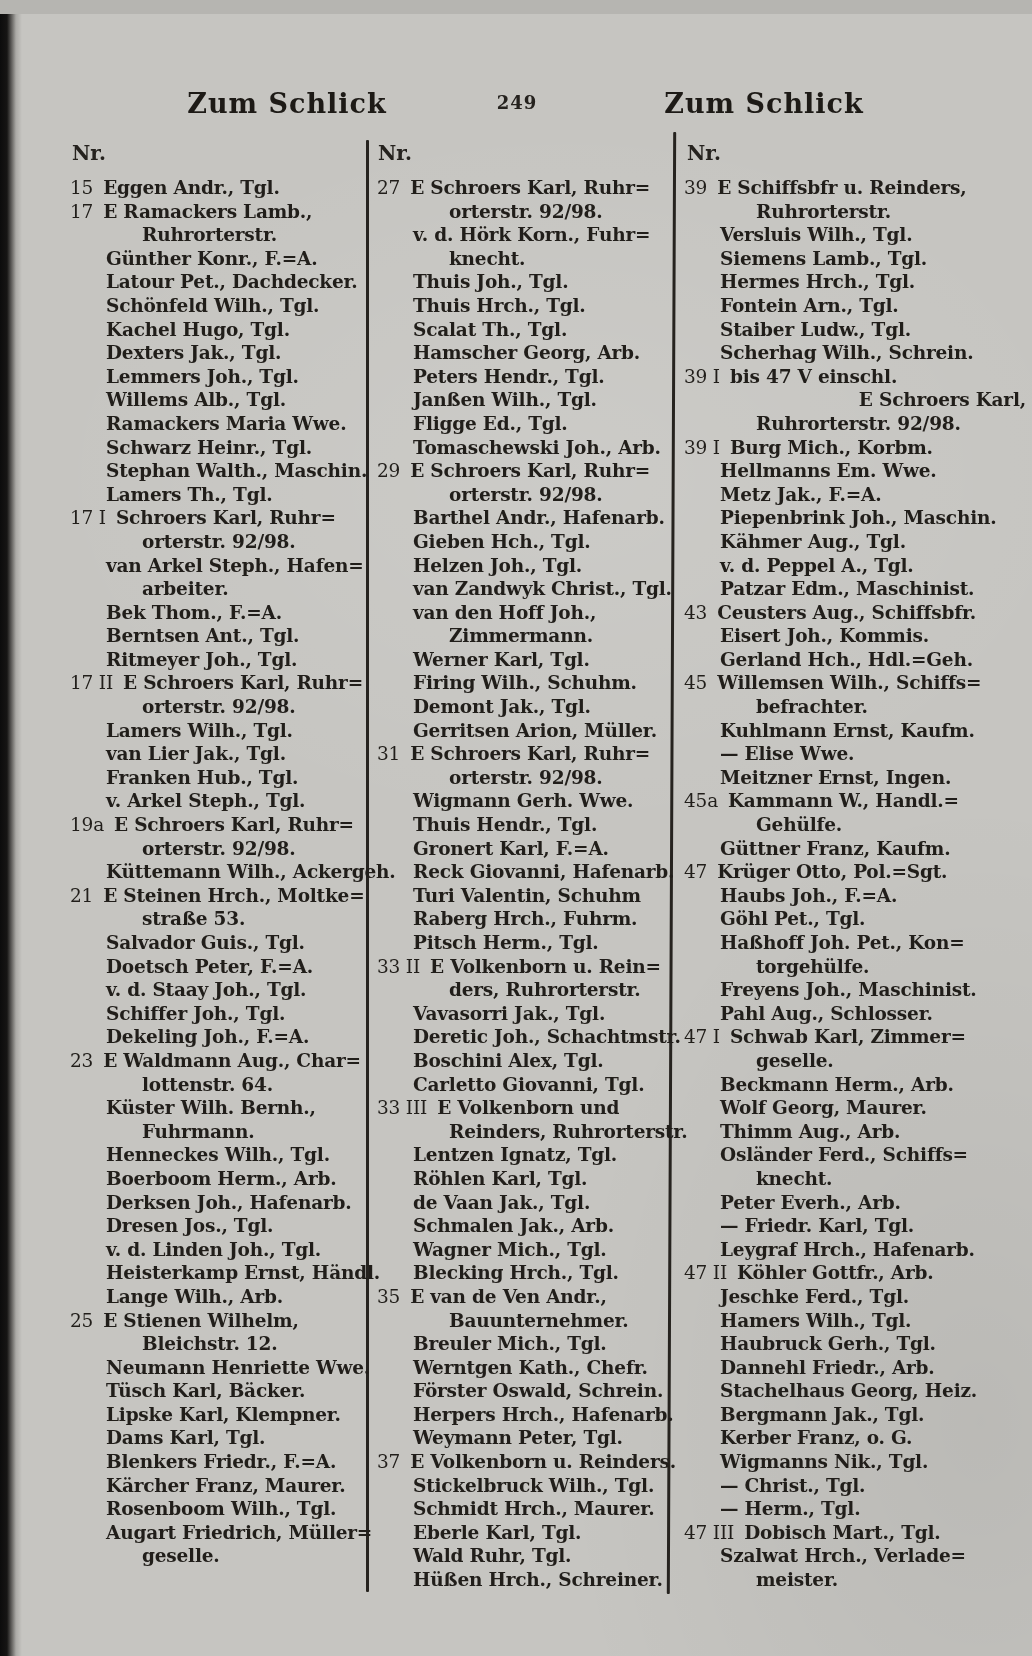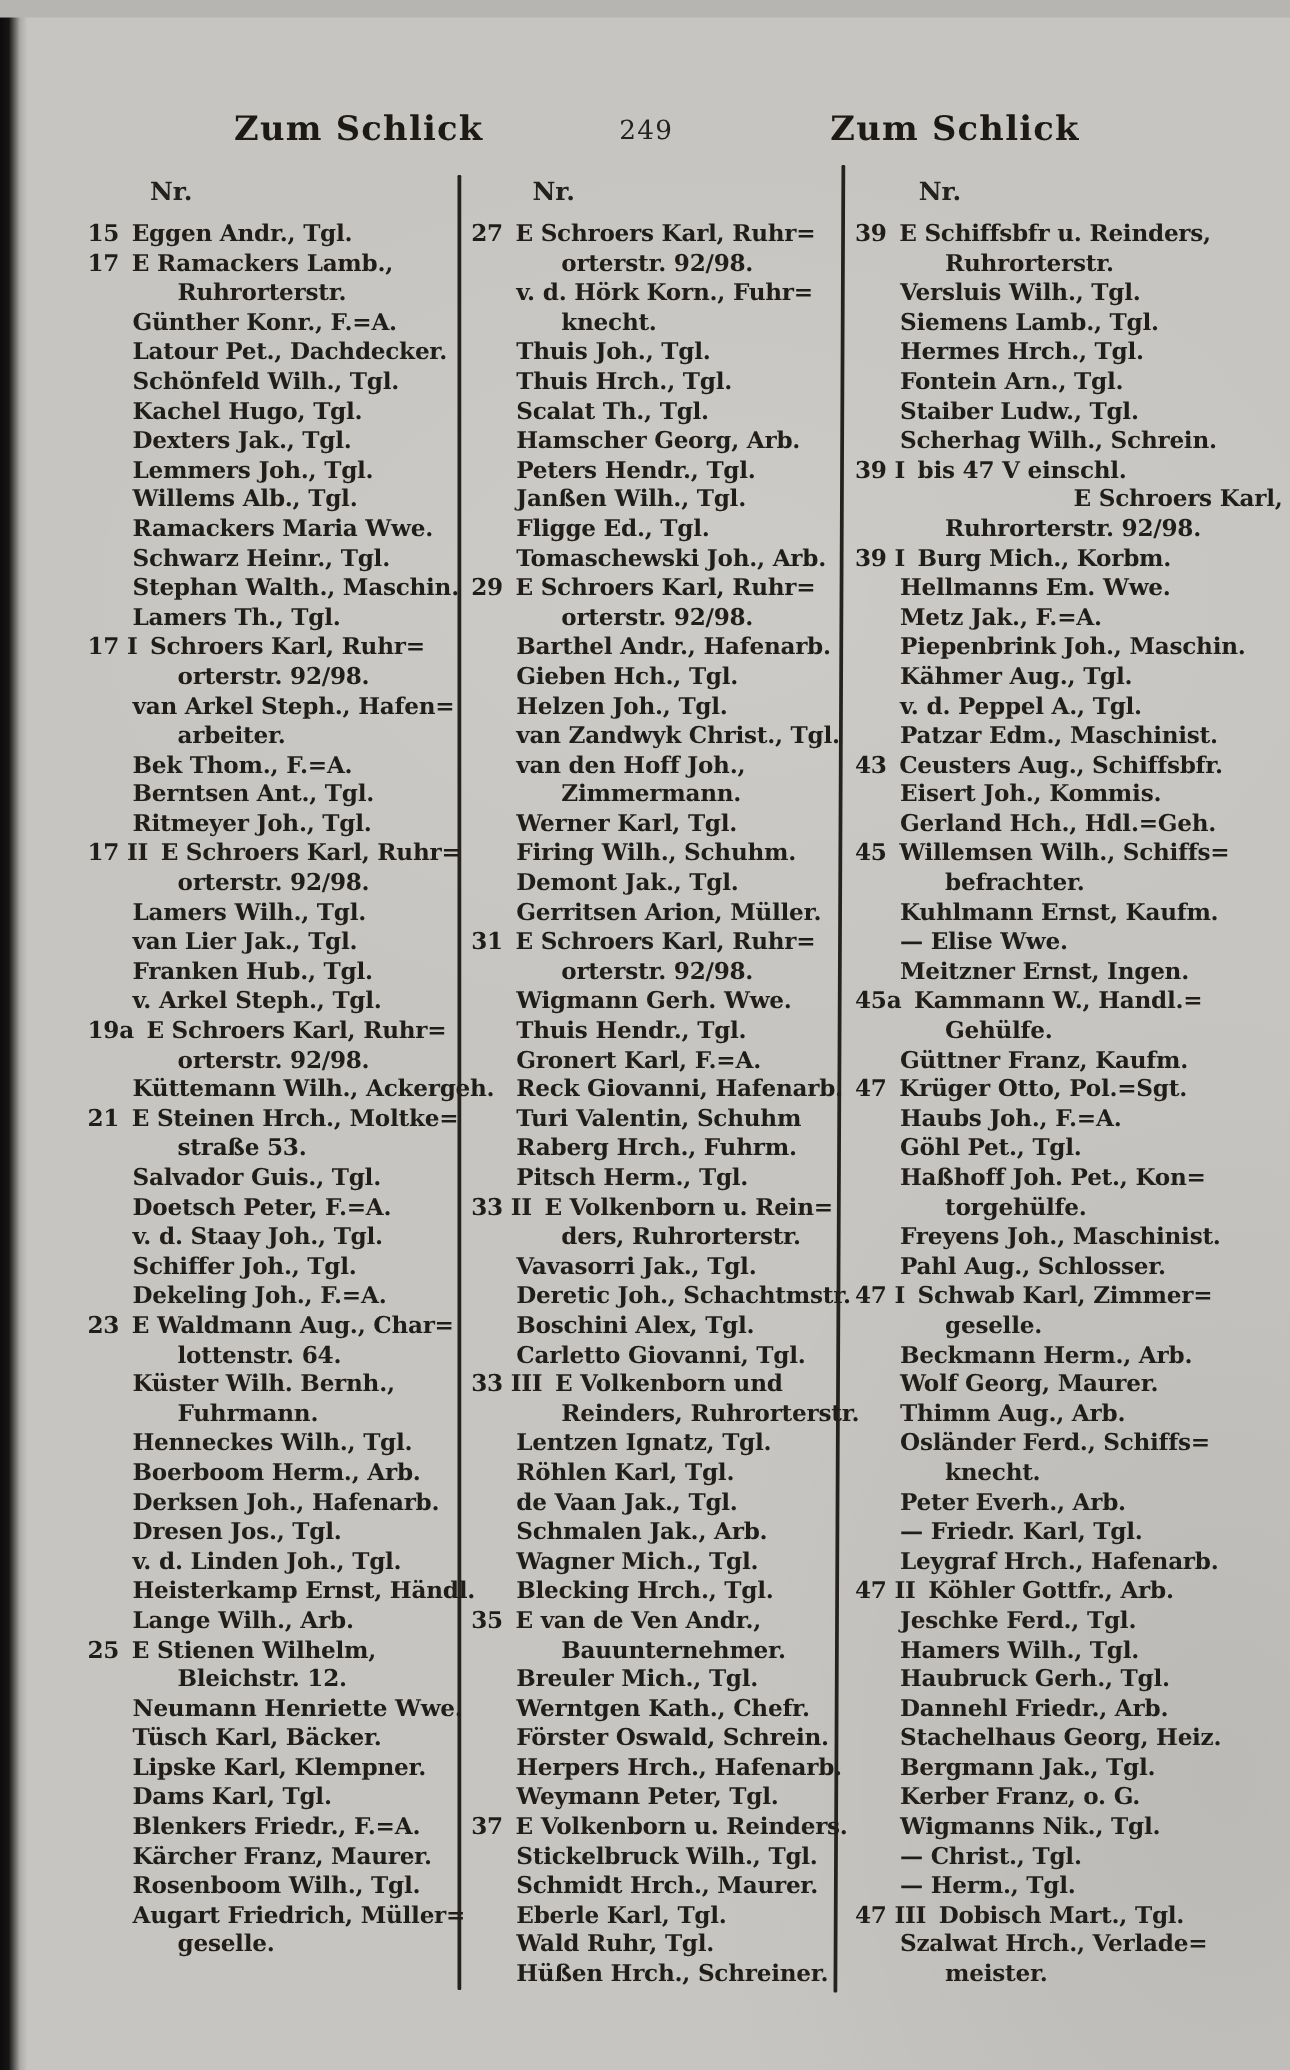"249" .pagenum { font-size: 21px -> 18px; font-weight: normal -> bold }
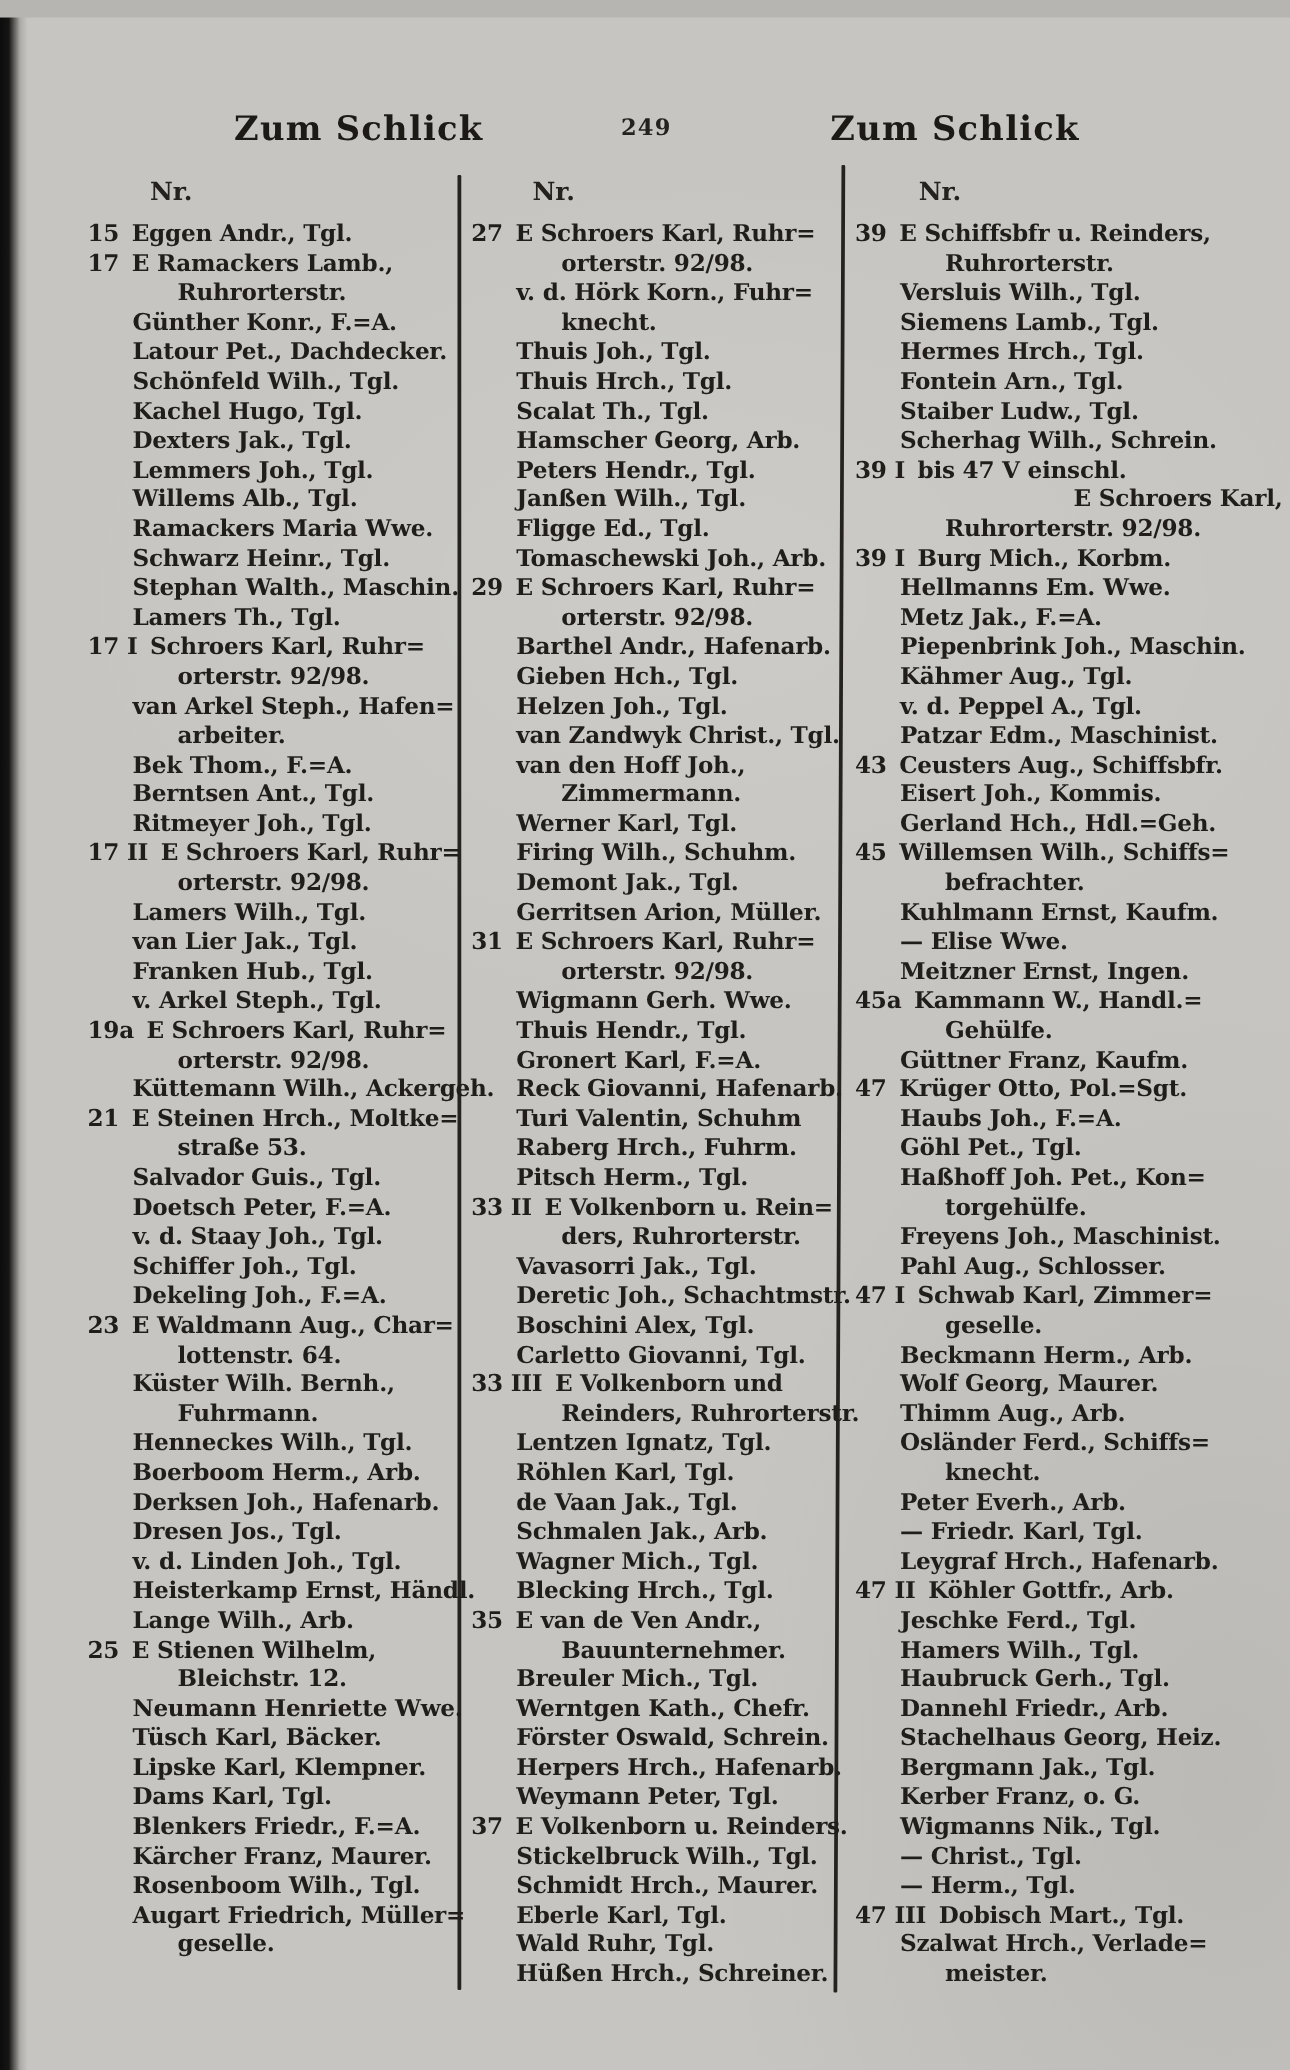"Nr." .nr-label { margin-left: 48px -> none }
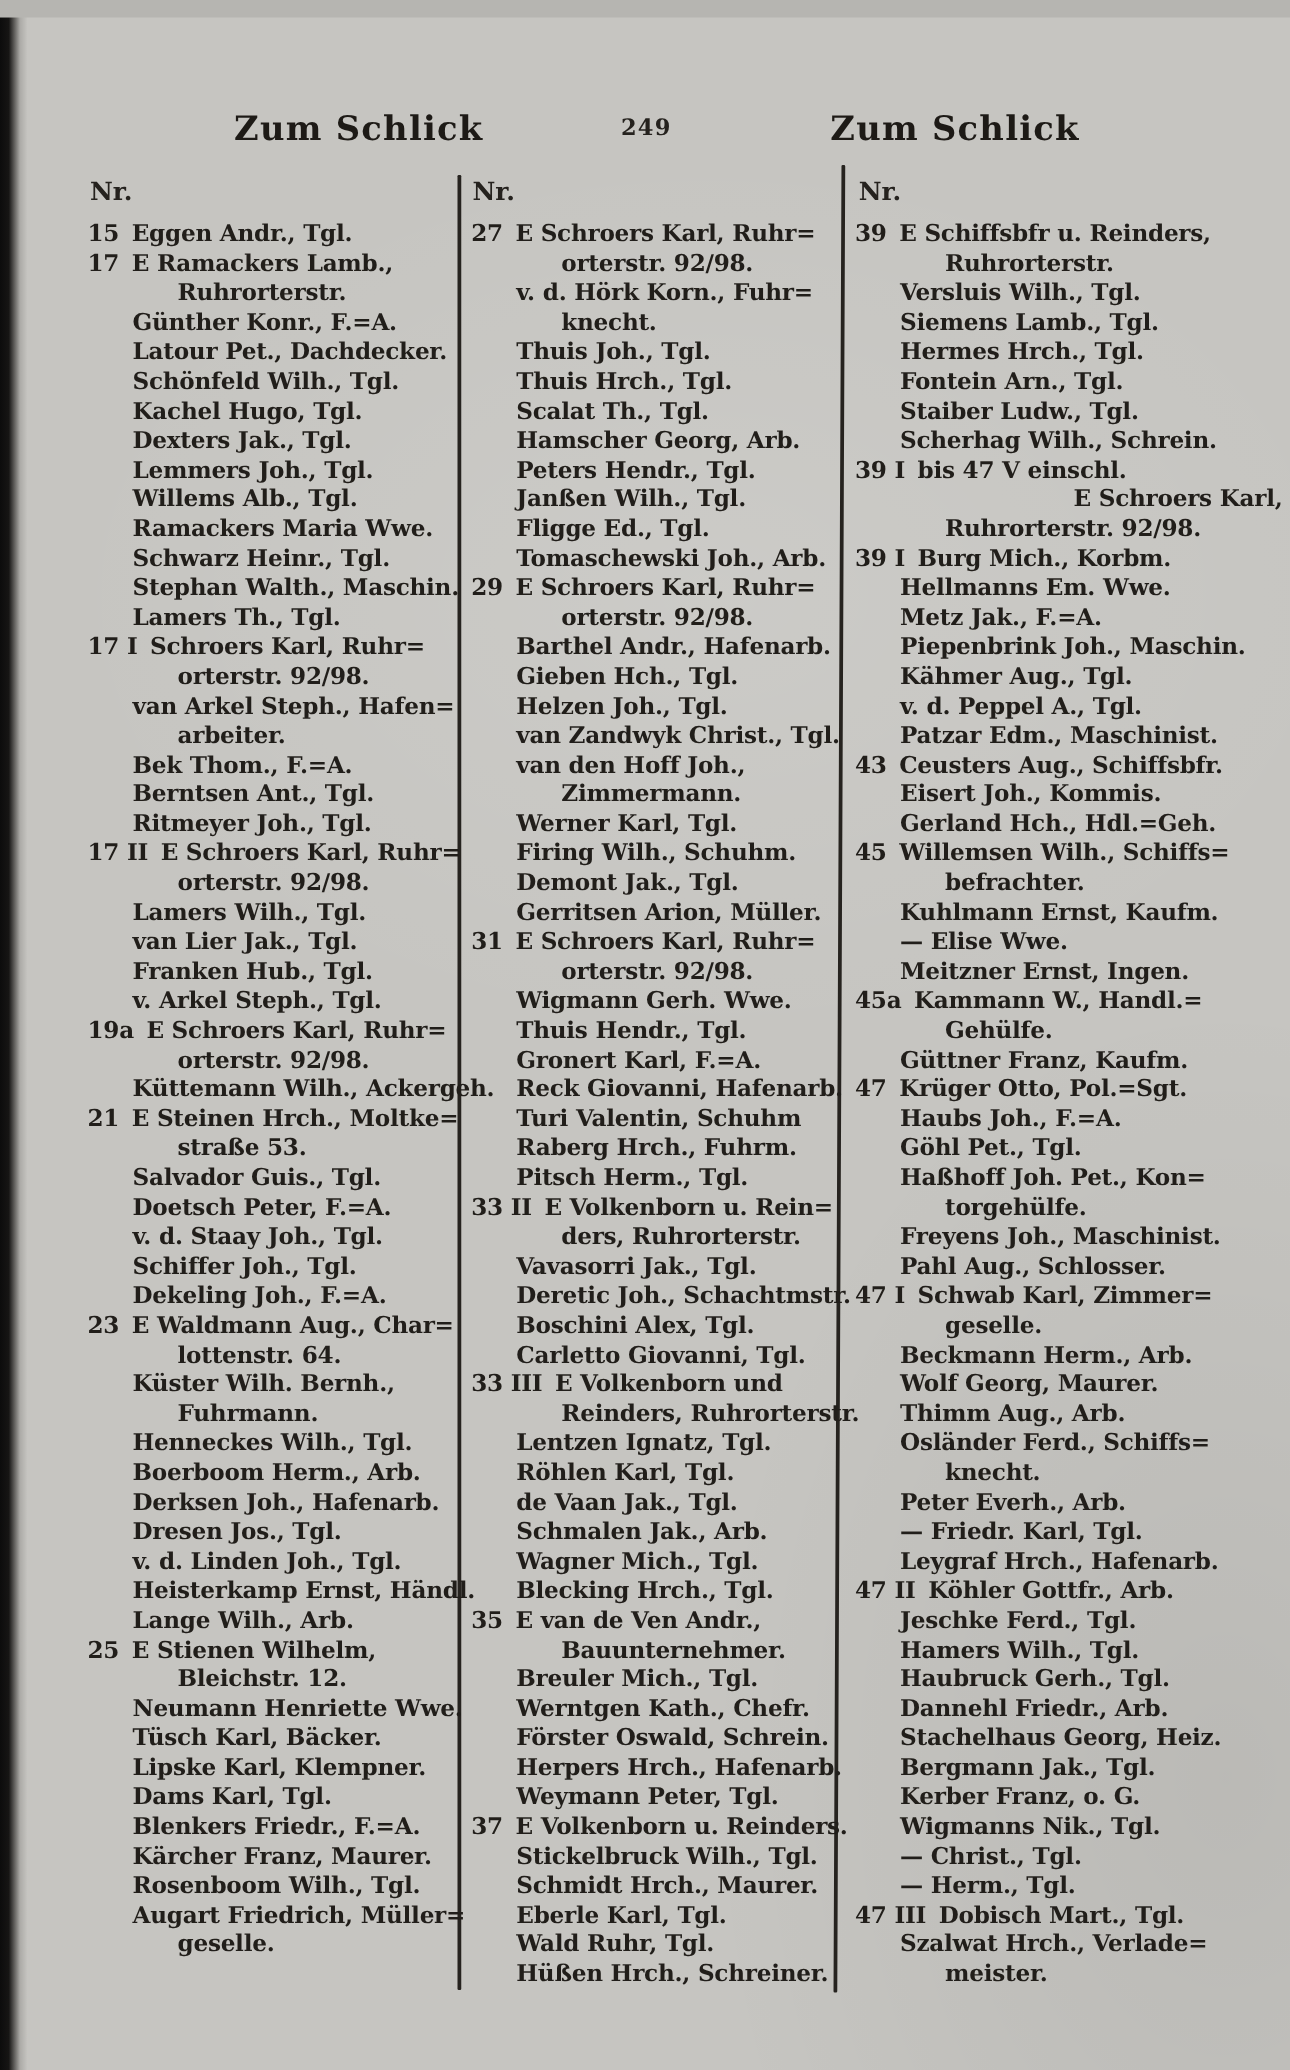"15" .line .num { font-weight: bold -> normal }
